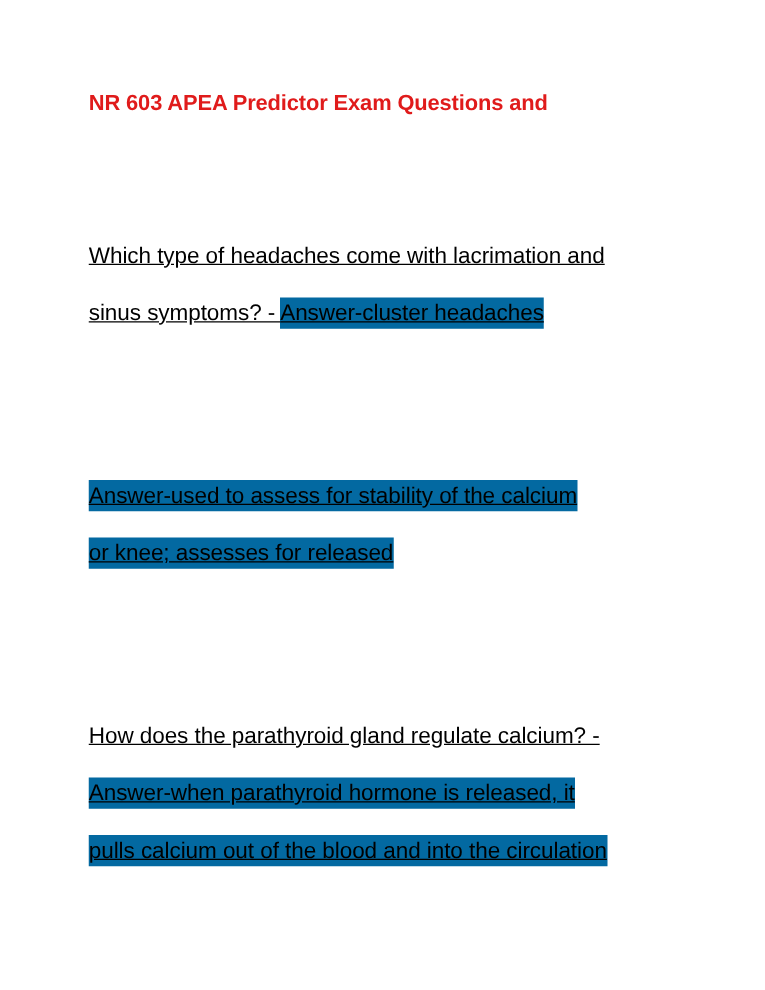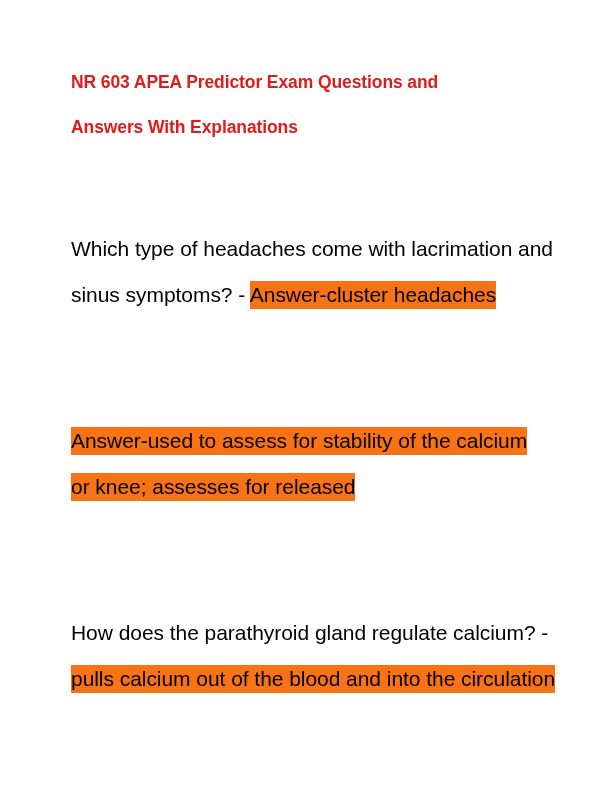"Answers With Explanations" div.doc-title { html: <div>Answers With Explanations</div> -> none }
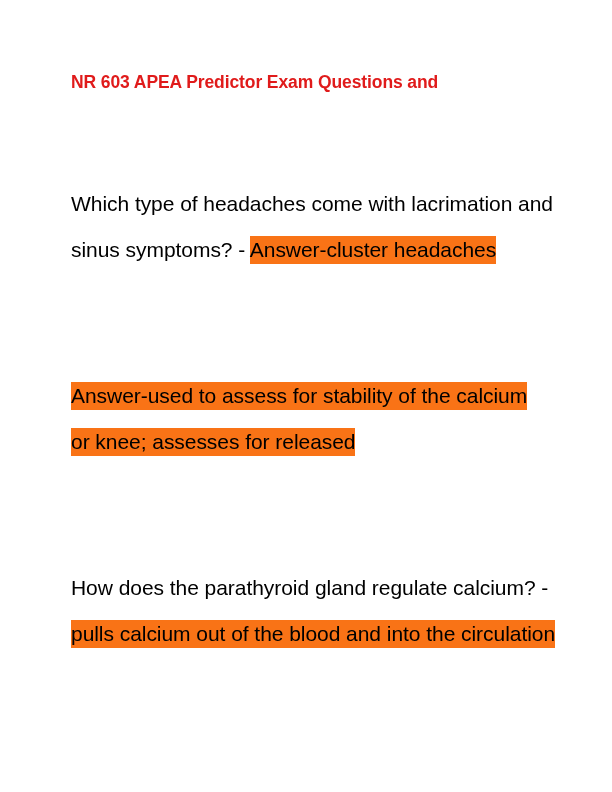"Which type of headaches come" .qa-line { font-size: 21px -> 18px; text-decoration: none -> underline }
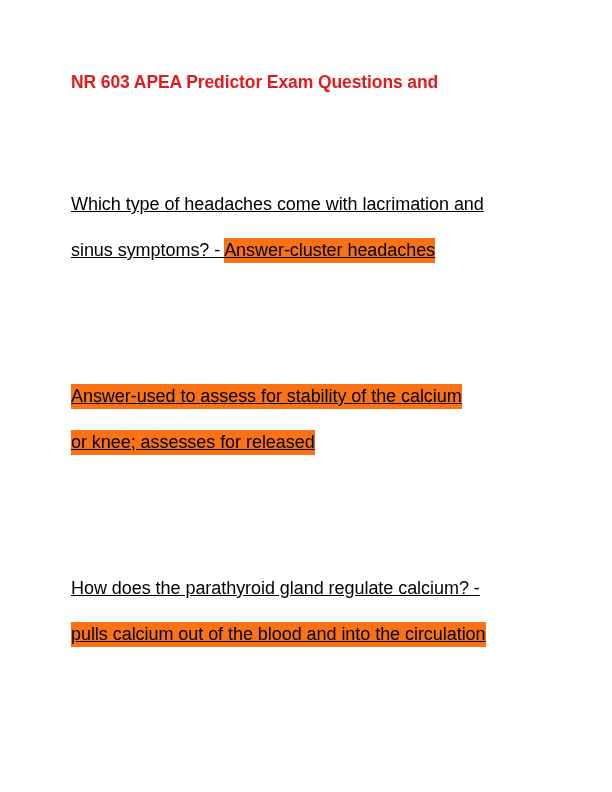"Answer-cluster headaches" .hl { background-color: #f97316 -> #0369a1 }
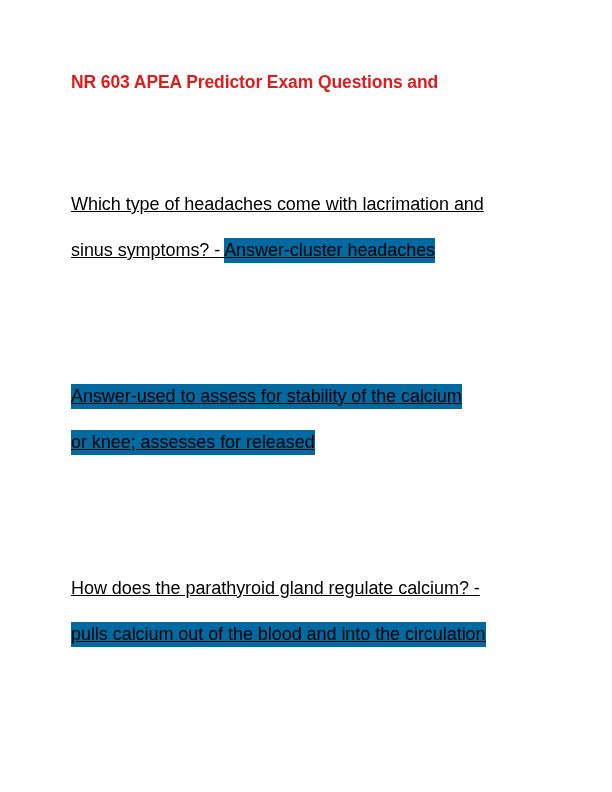"Answer-when parathyroid hormone is" div.qa-line { html: none -> <div><span>Answer-when parathyroid hormone is released, it</span></div> }
